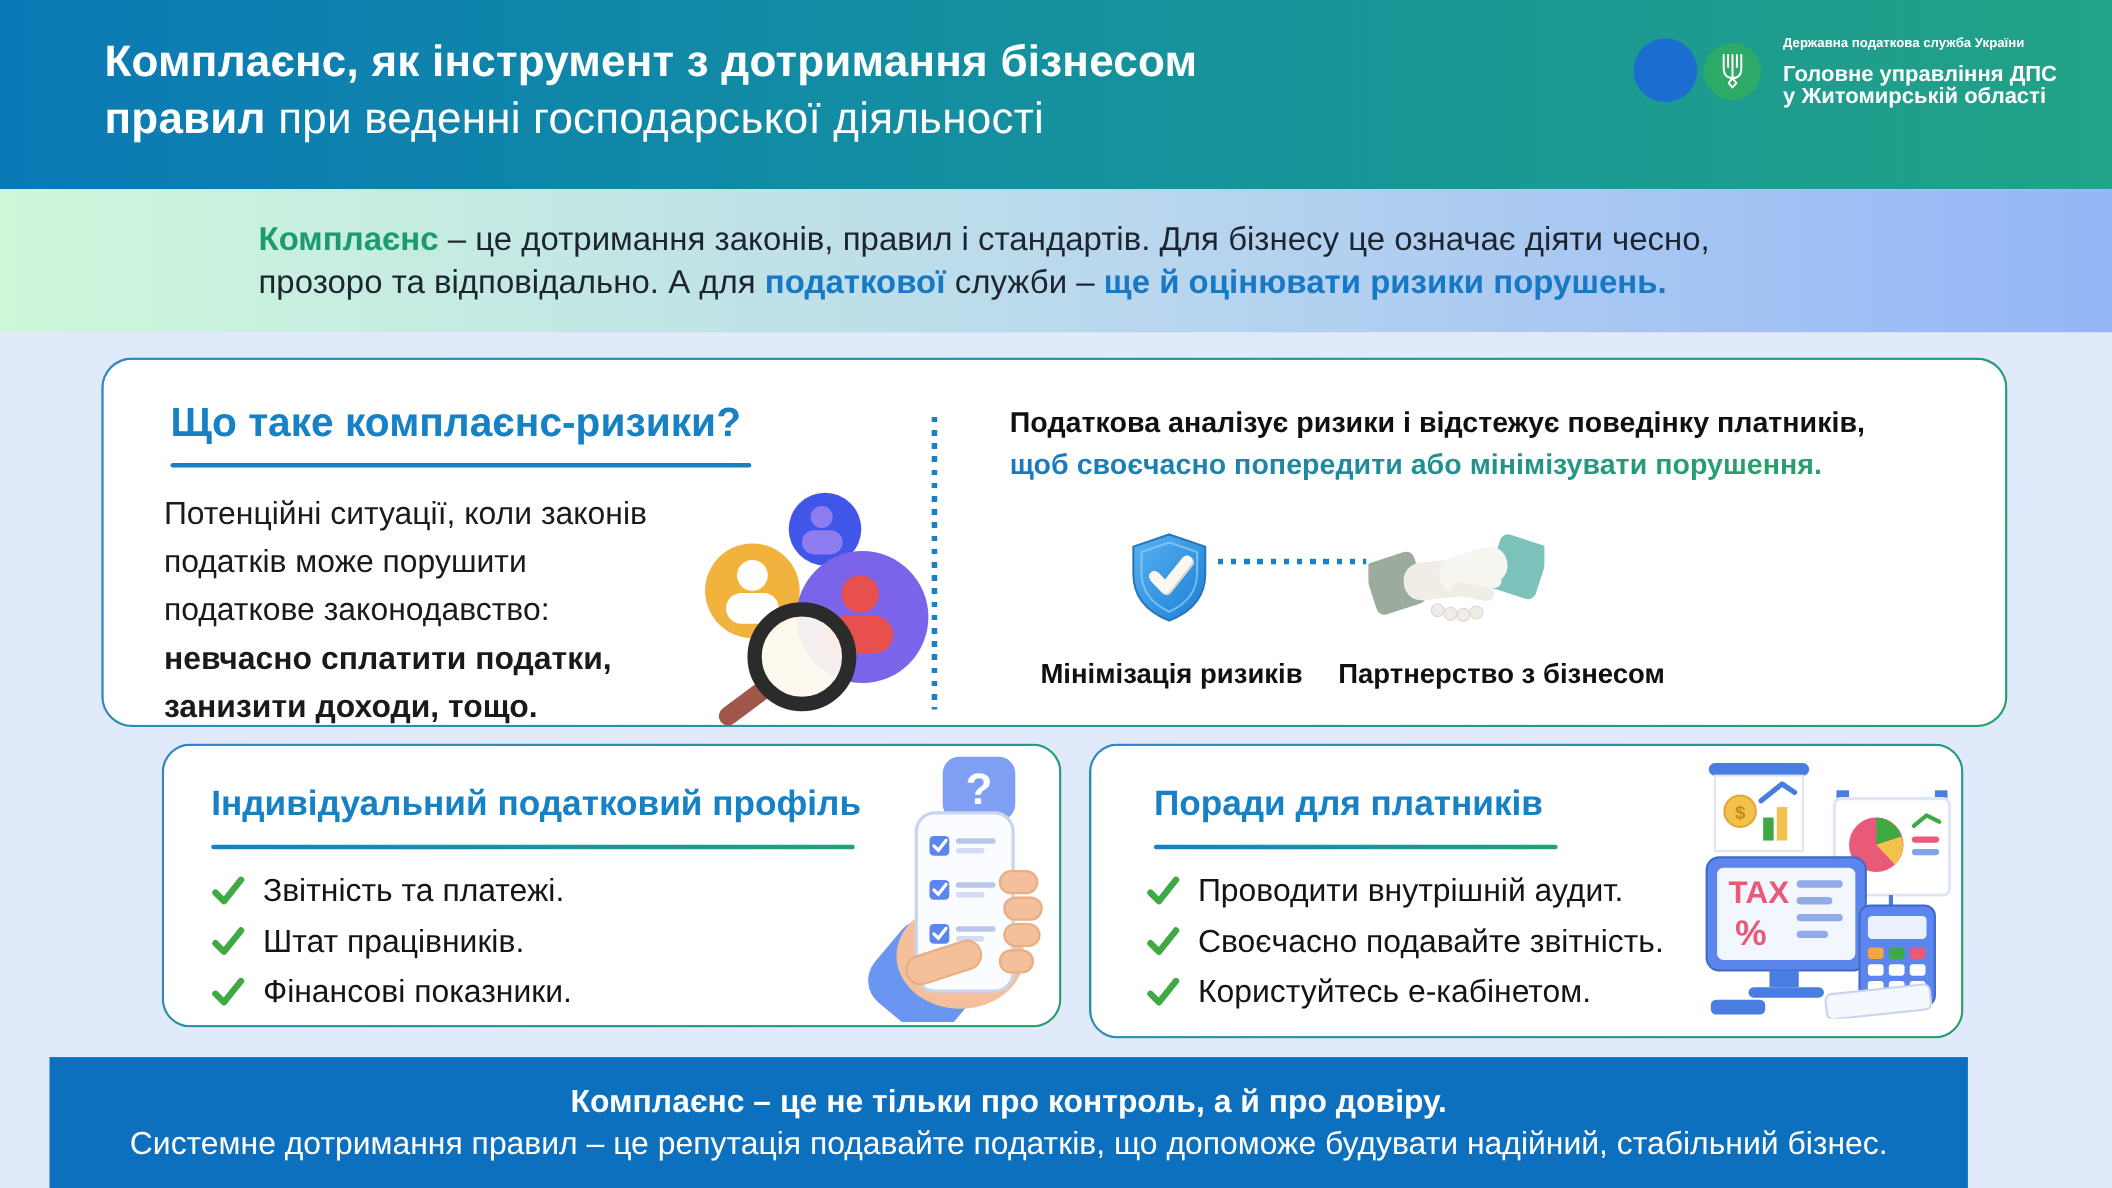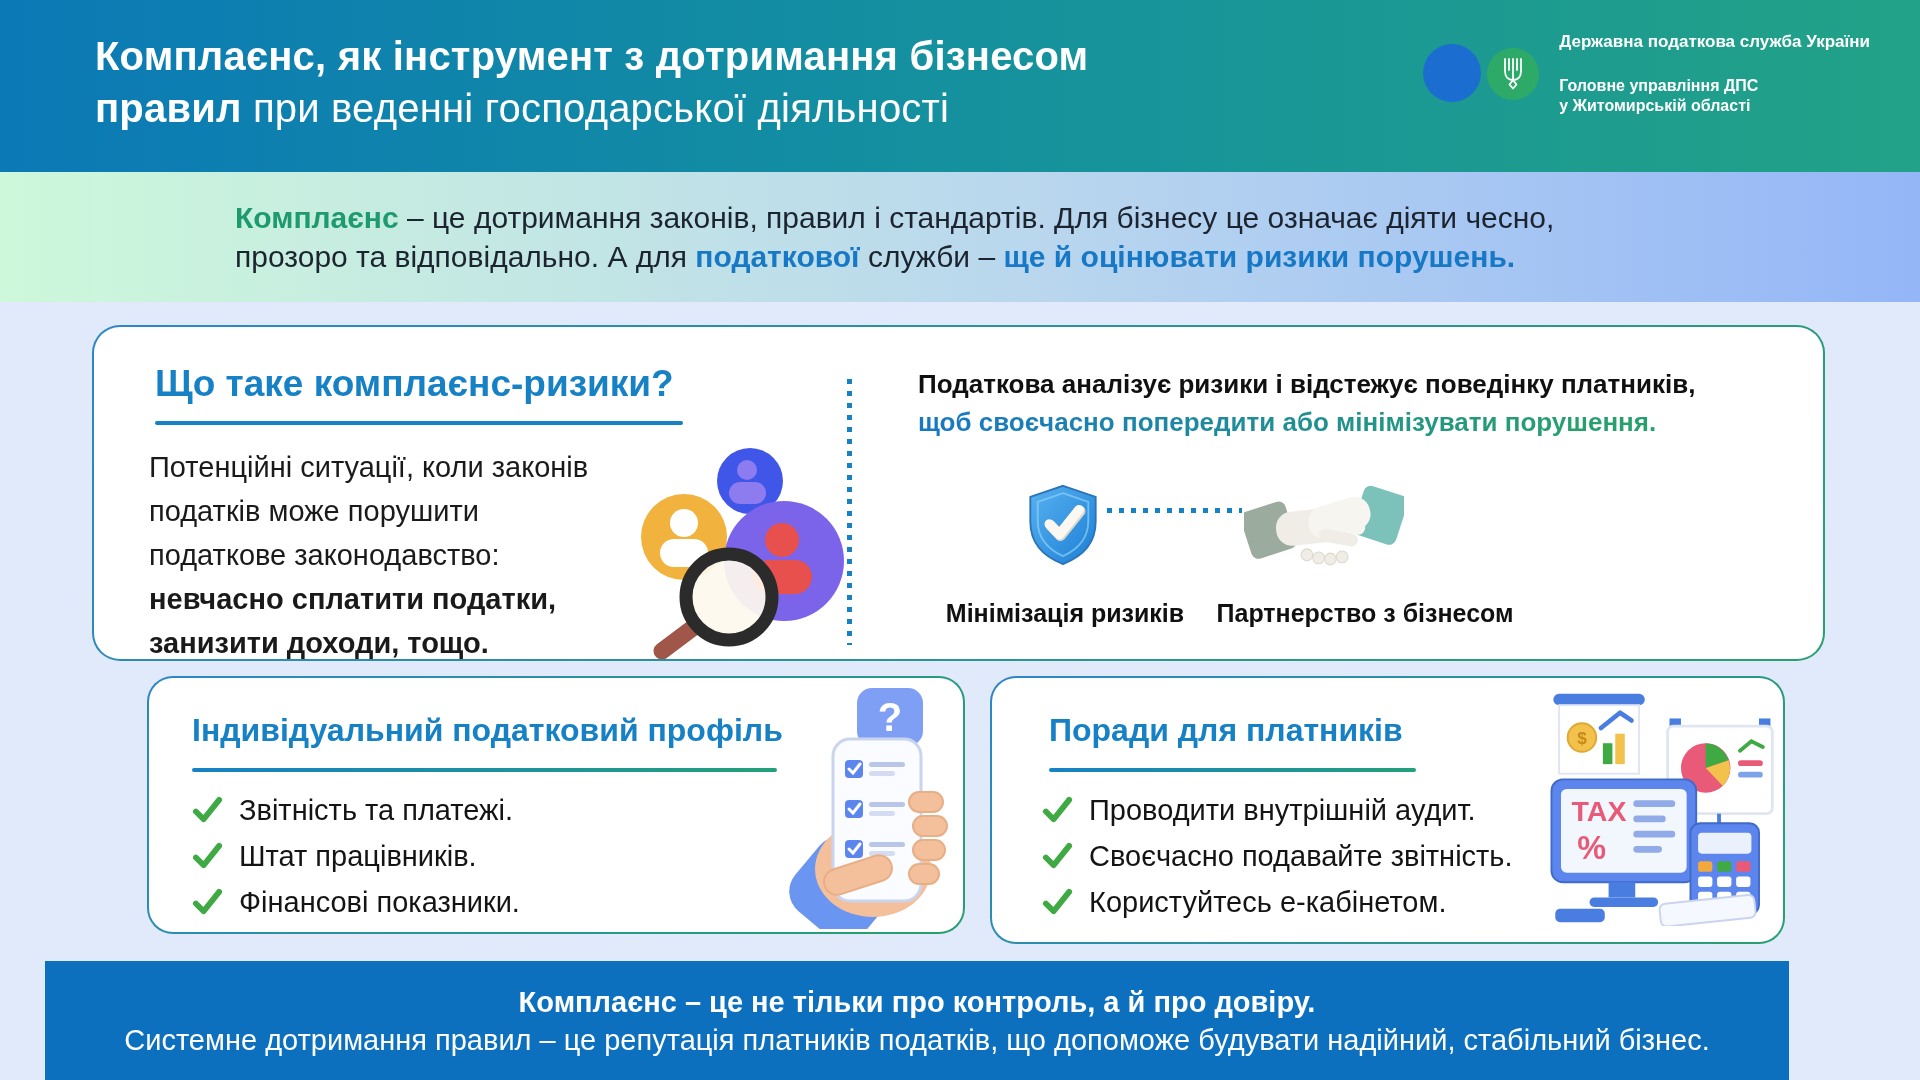"Державна податкова служба України" .brand-line1 { font-size: 17px -> 12px; margin-bottom: 24px -> 12px }
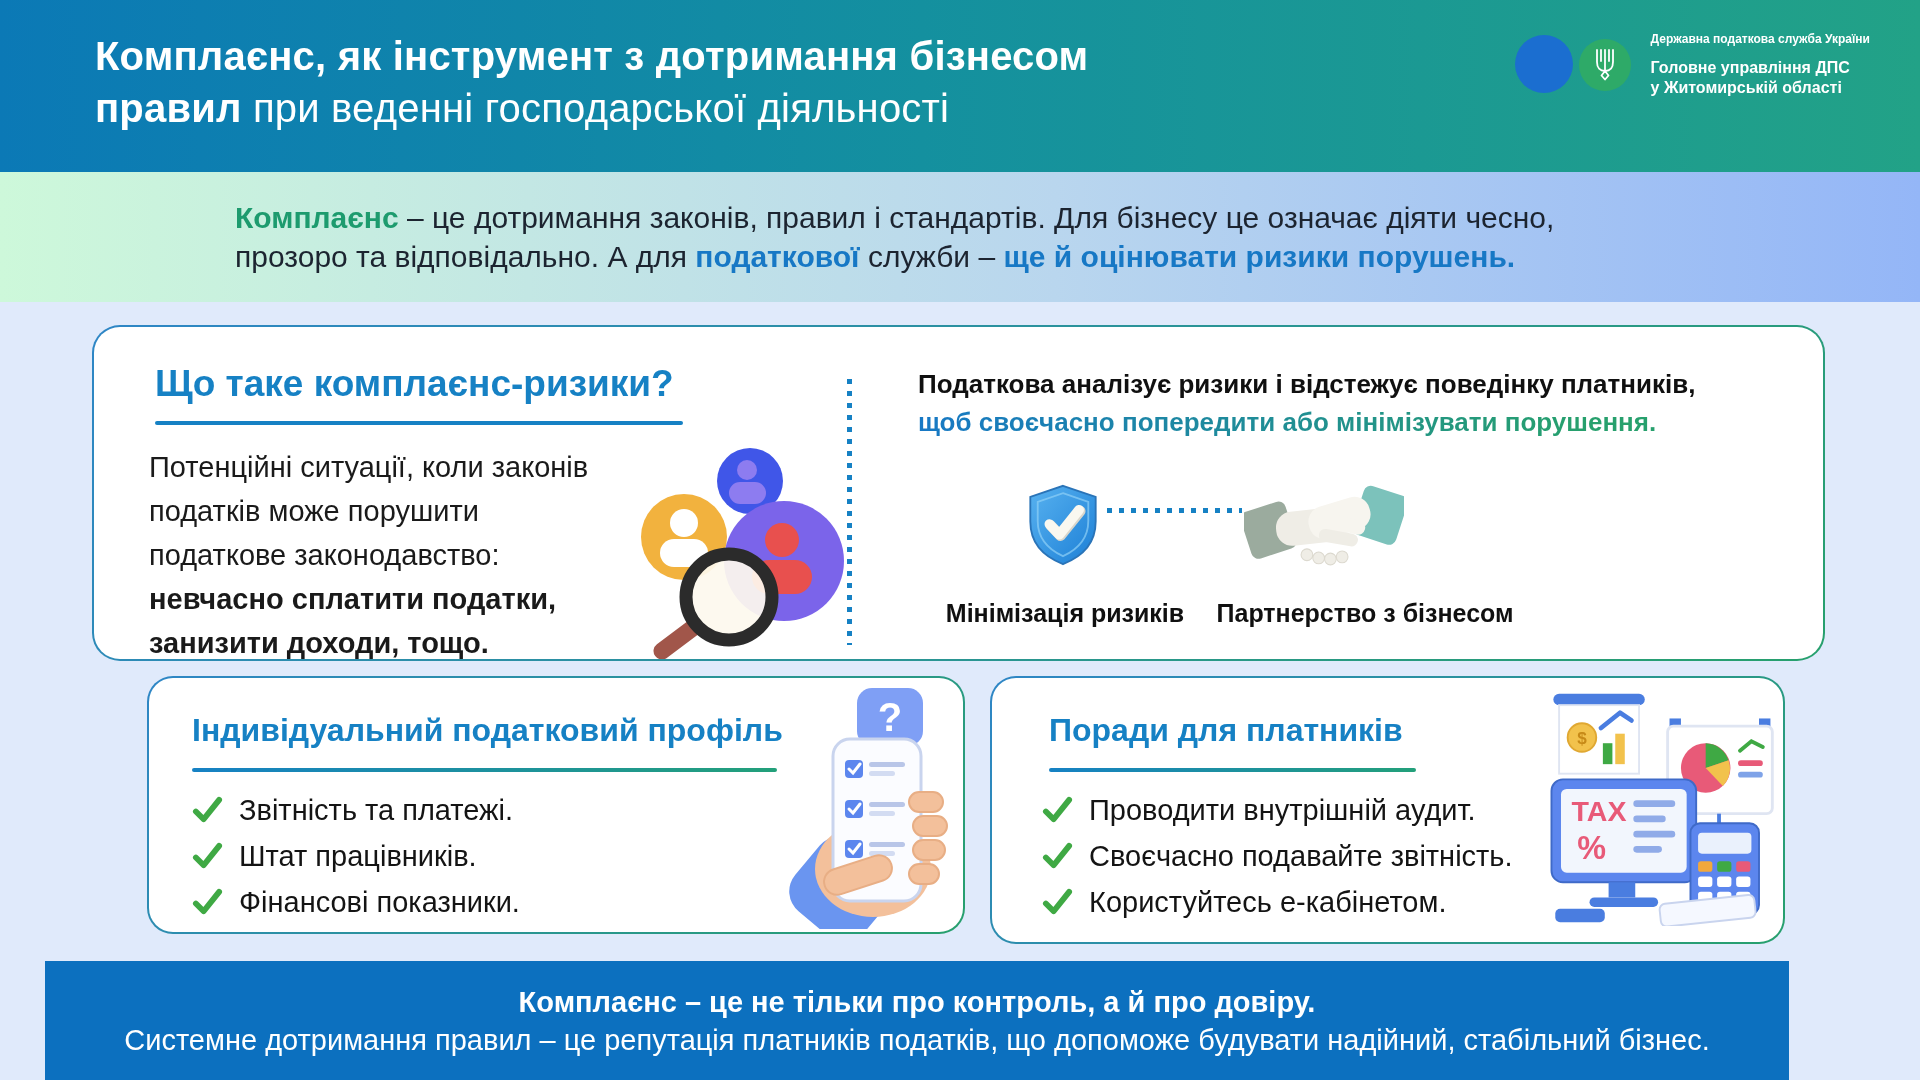"Головне управління ДПС" .brand-line2, .brand-line3 { font-size: 16px -> 20px }
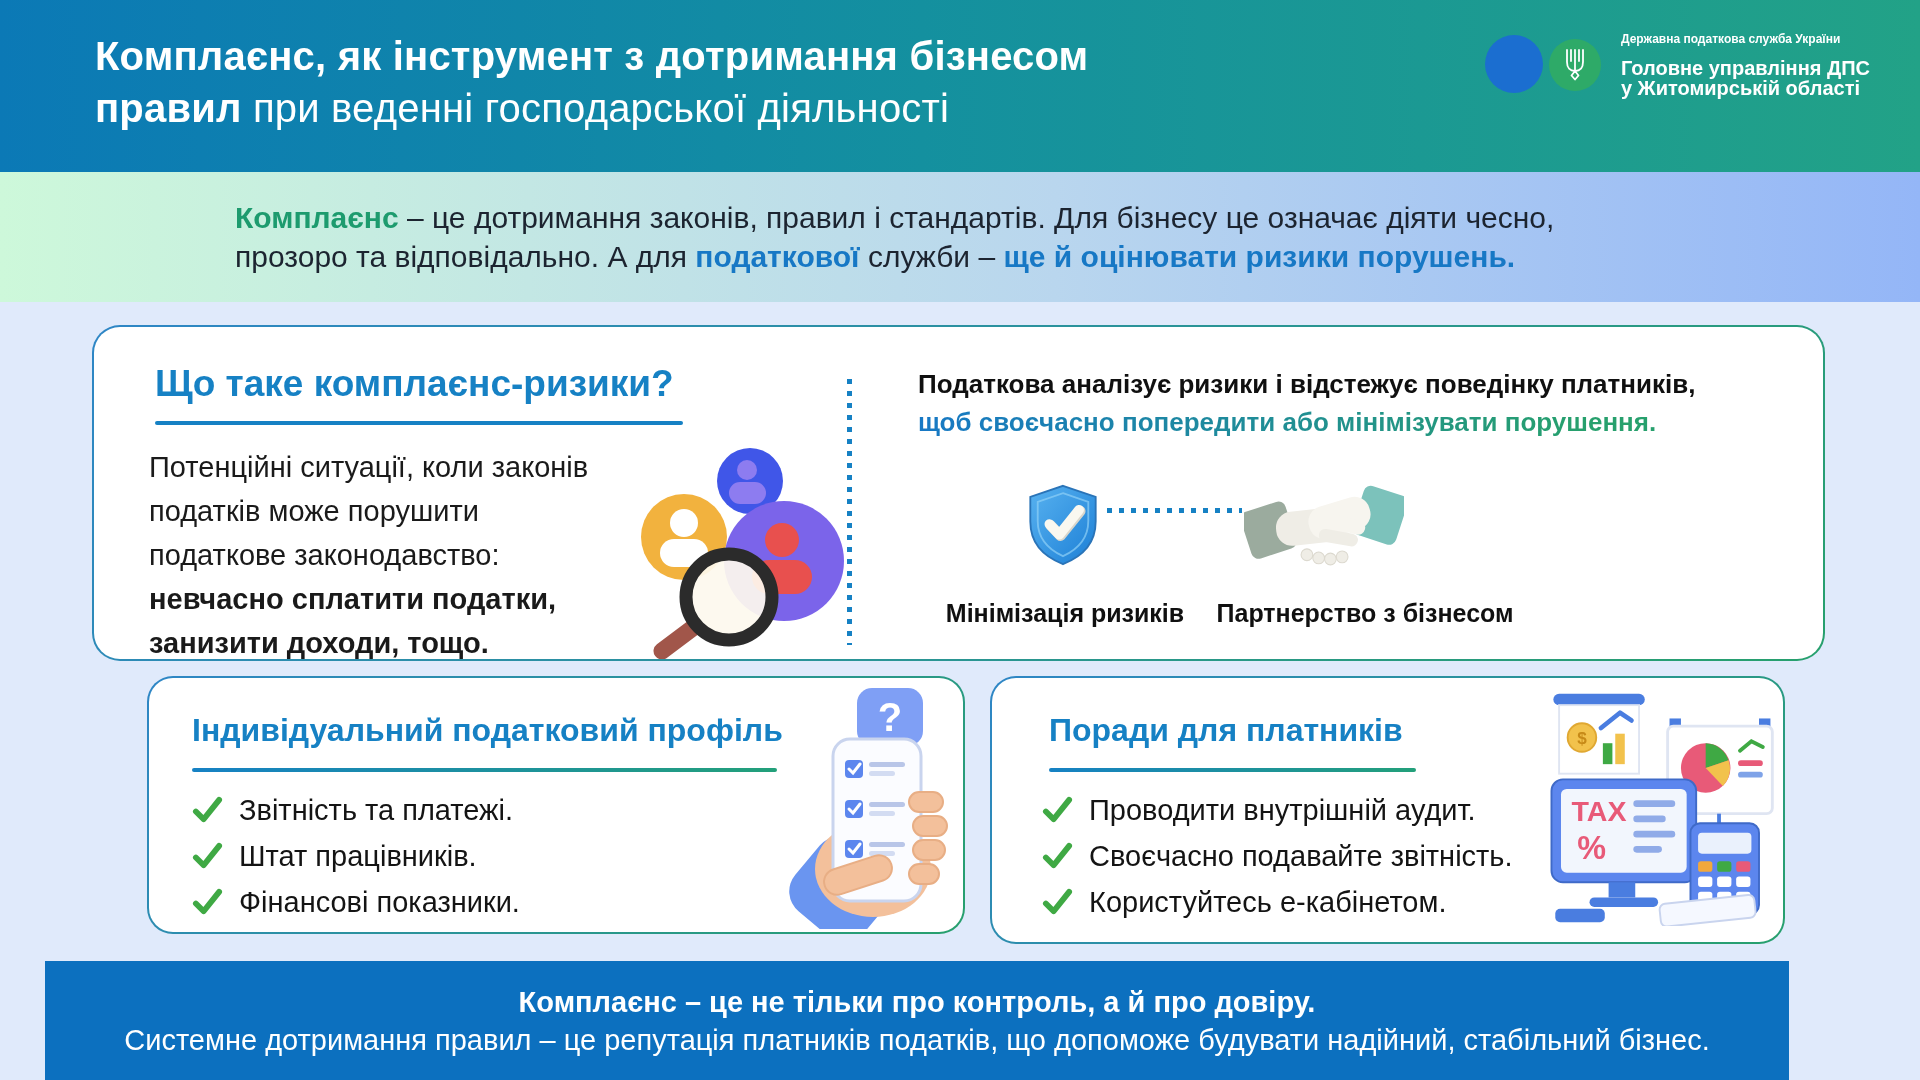"Системне дотримання правил – це" div.footer-line2 { text: платників -> подавайте }
